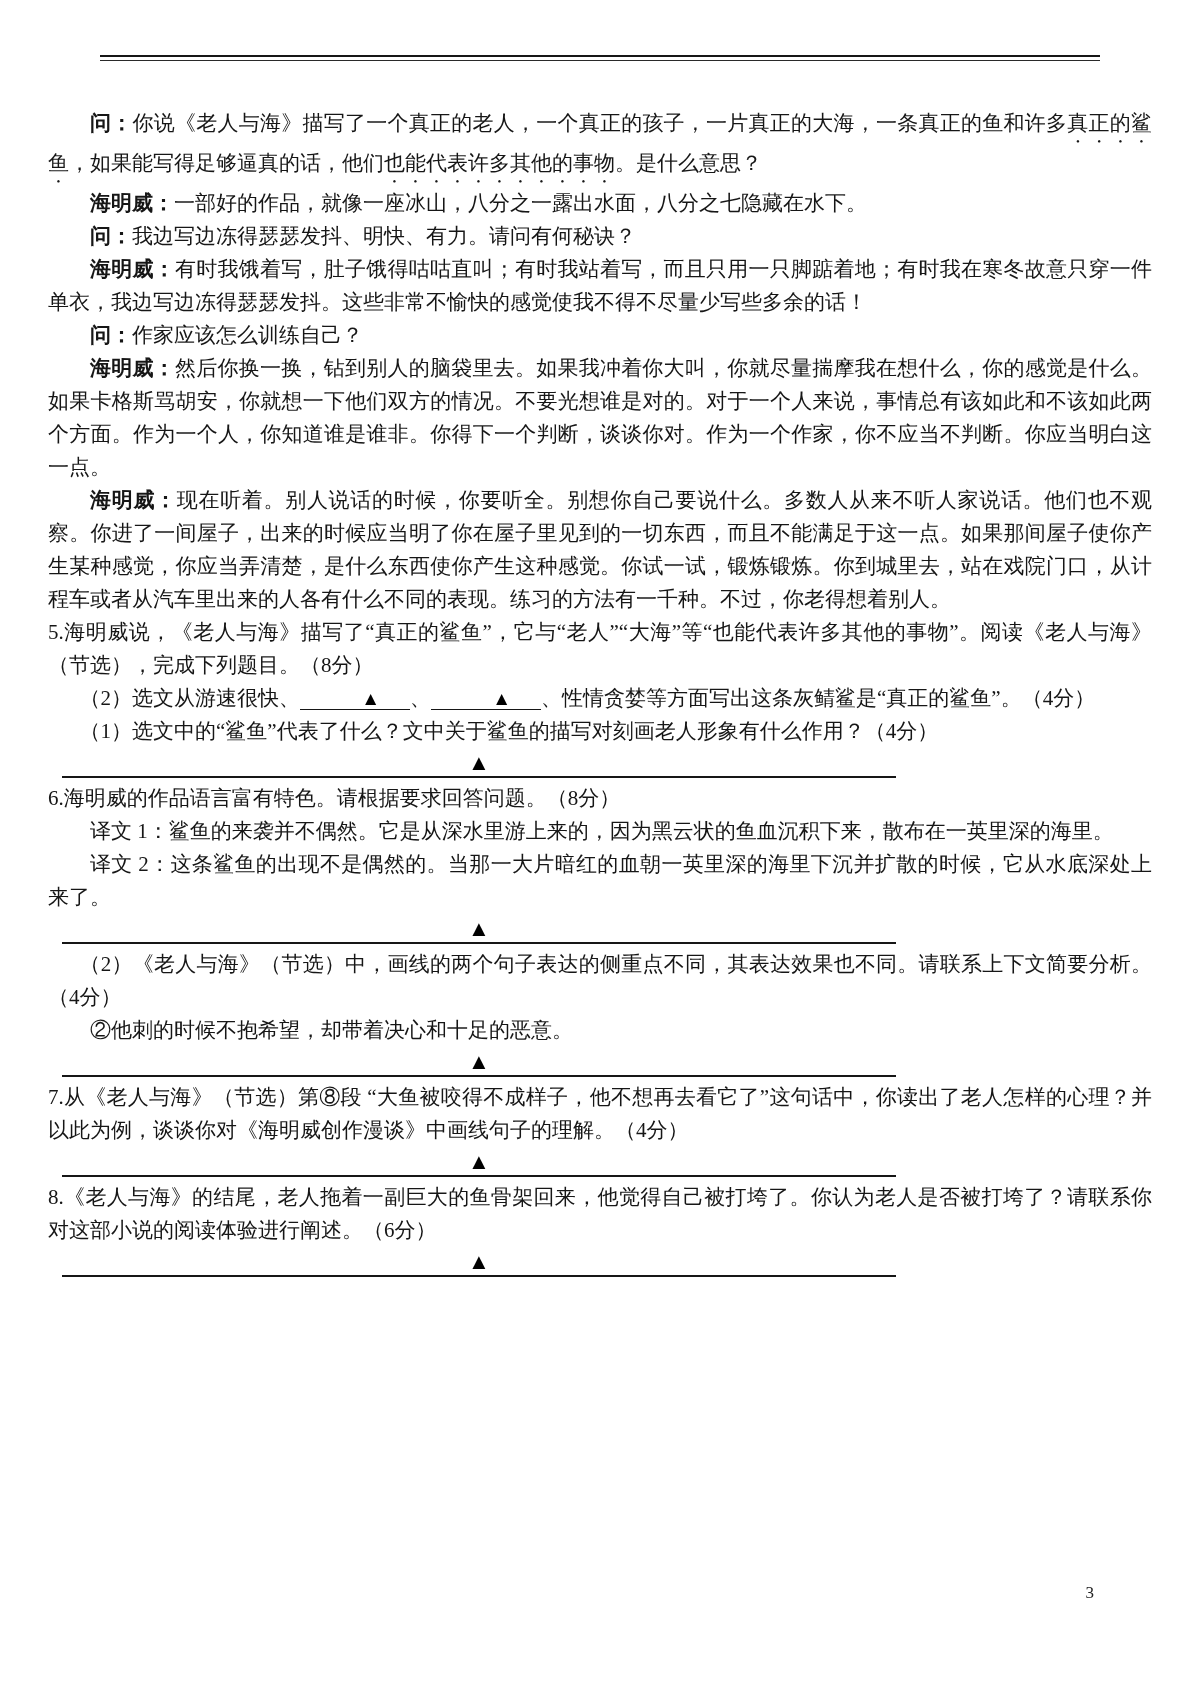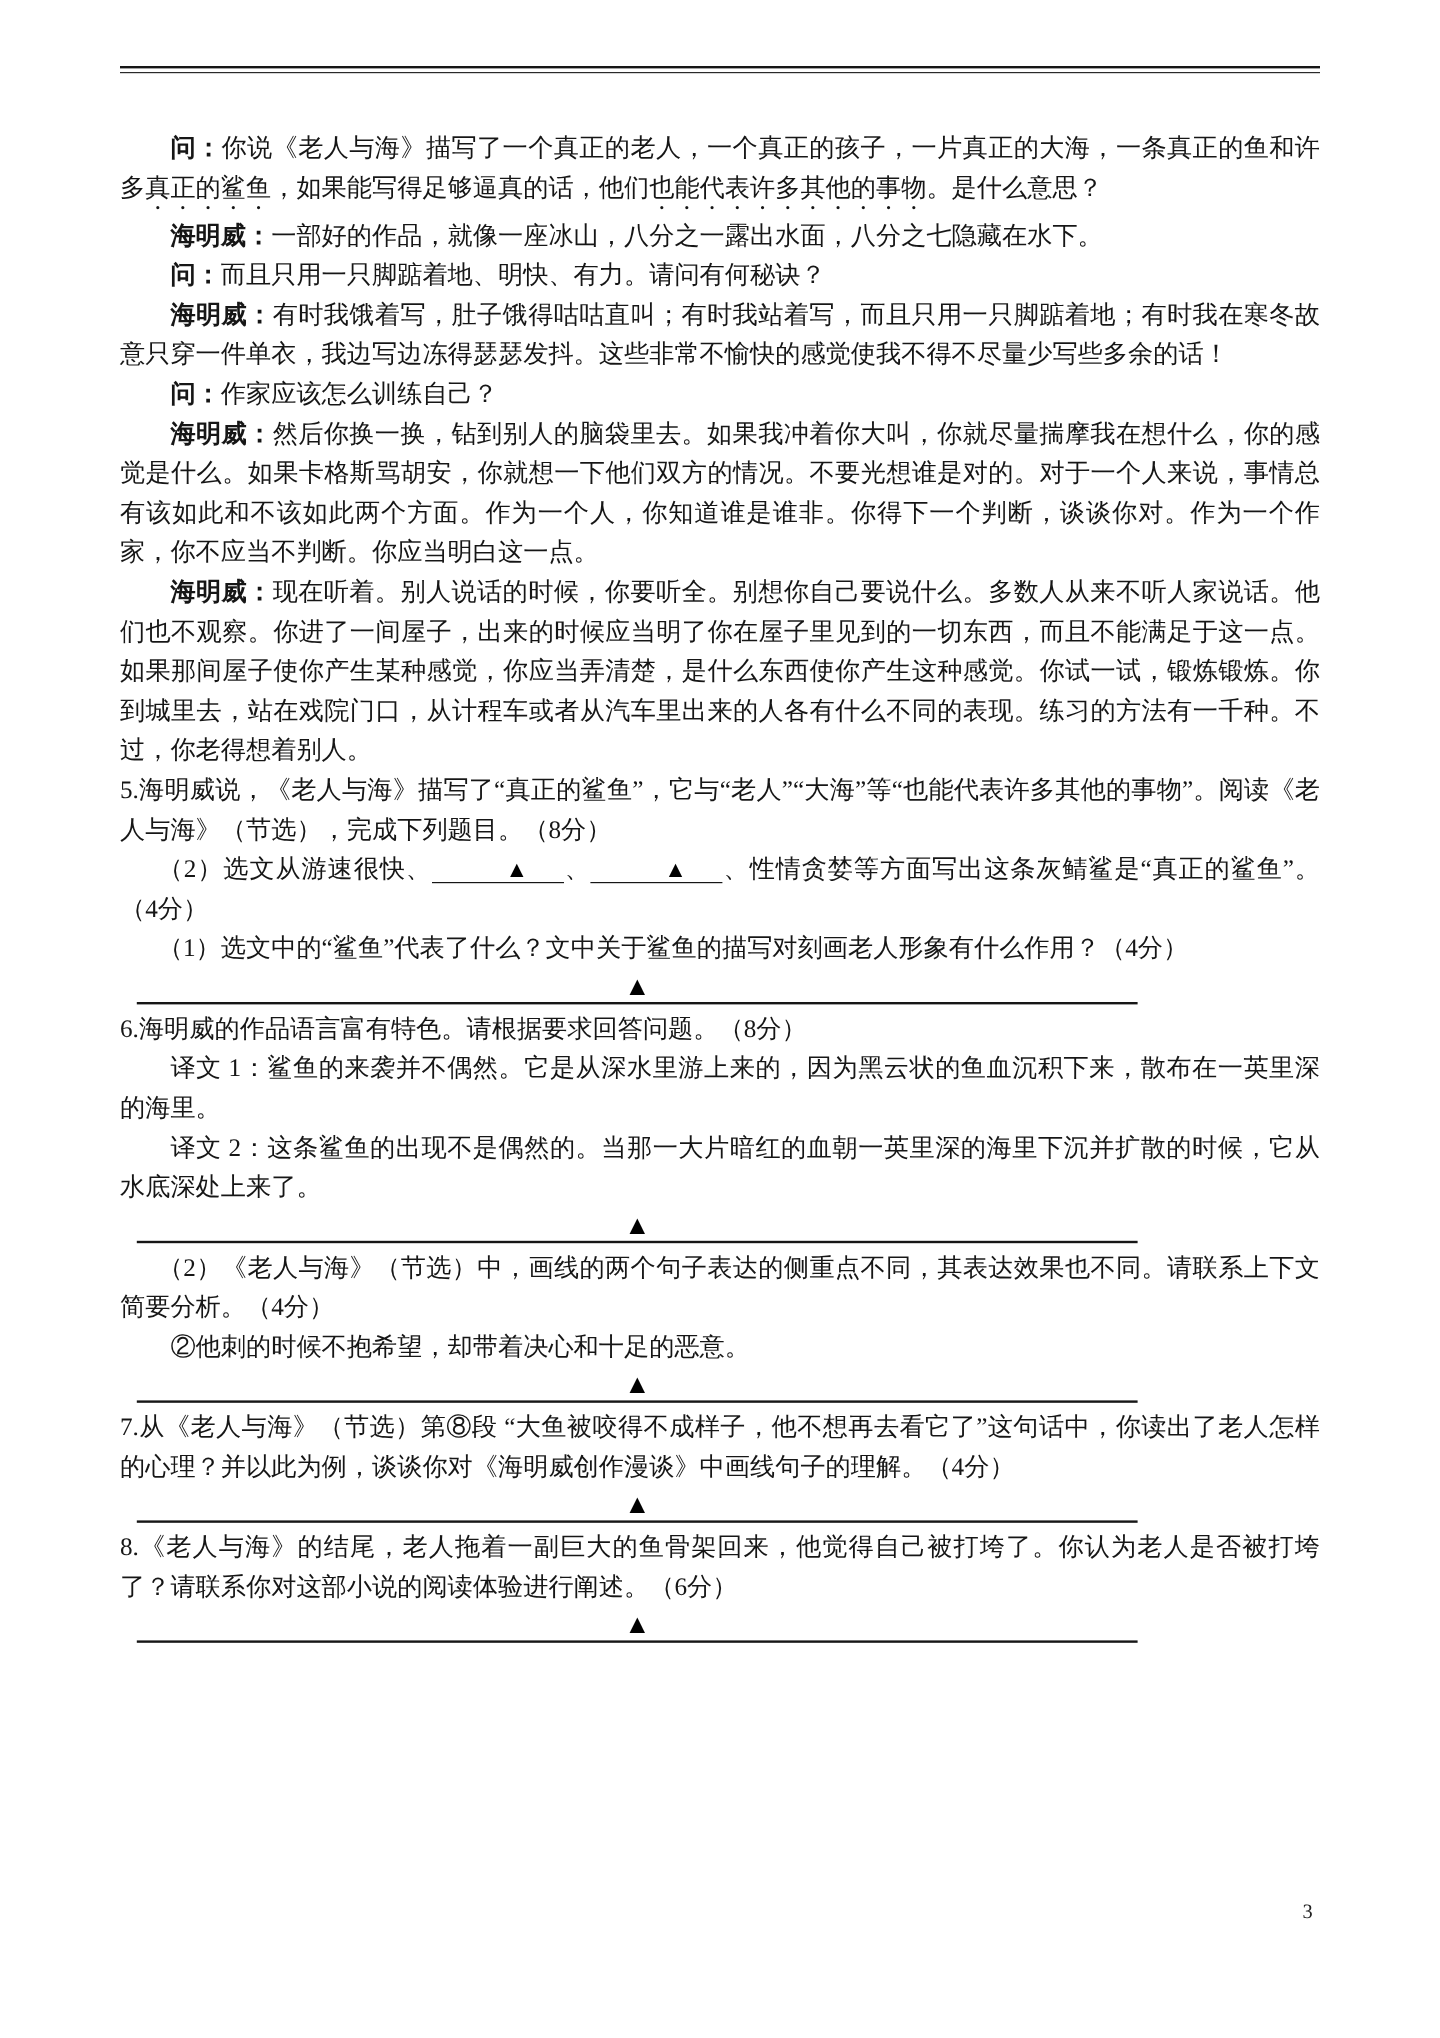"问：你说《老人与海》描写了一个真正的老人，一个真正的孩子，一片真正的大海，一条真" .content { margin: 0 100px -> 0 48px }
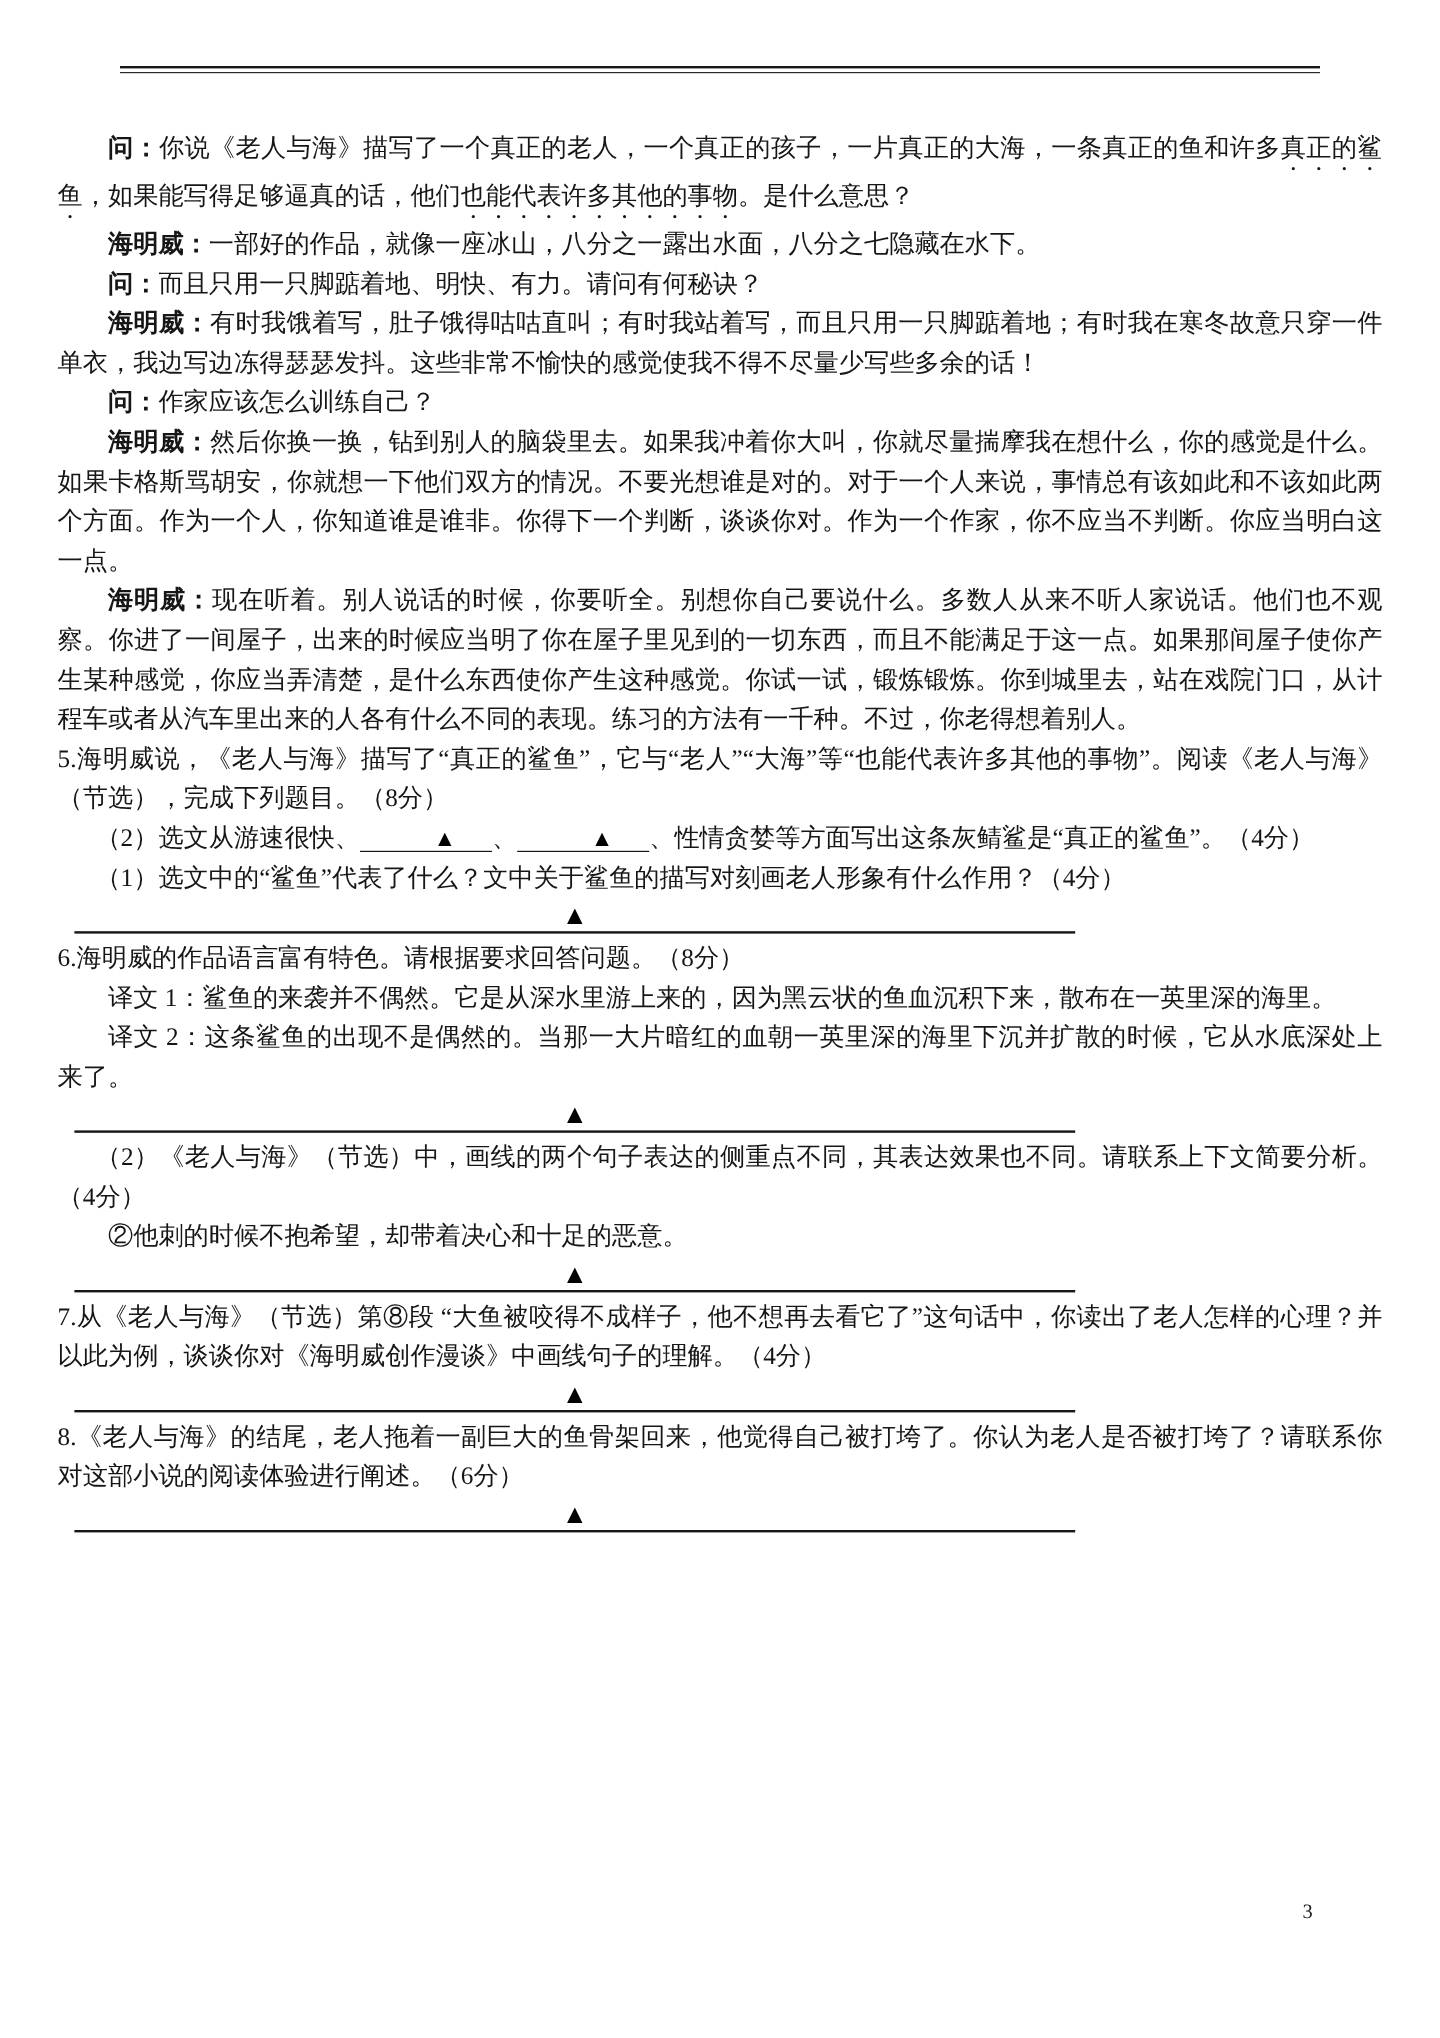"而且只用一只脚踮着地、明快、有力。请问有何秘诀？" span { text: 而且只用一只脚踮着地 -> 我边写边冻得瑟瑟发抖 }
